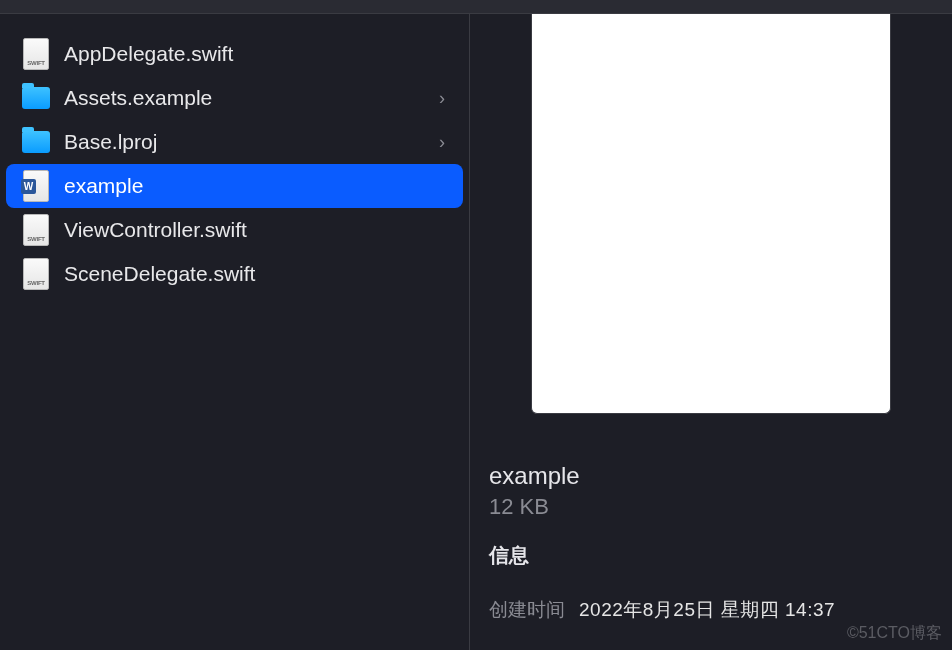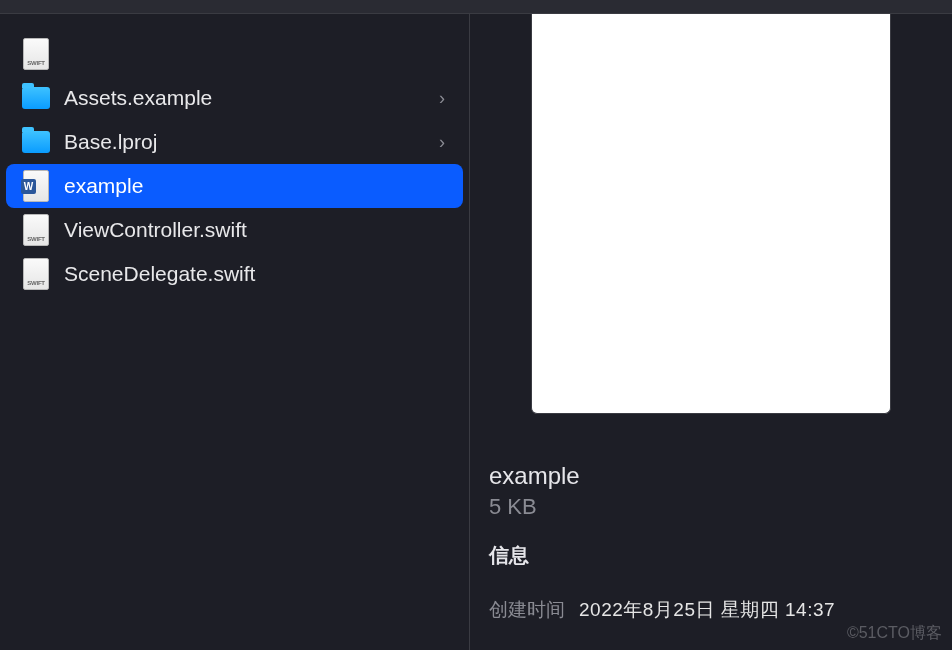"AppDelegate.swift" div.file-name { html: none -> <div>AppDelegate.swift</div> }
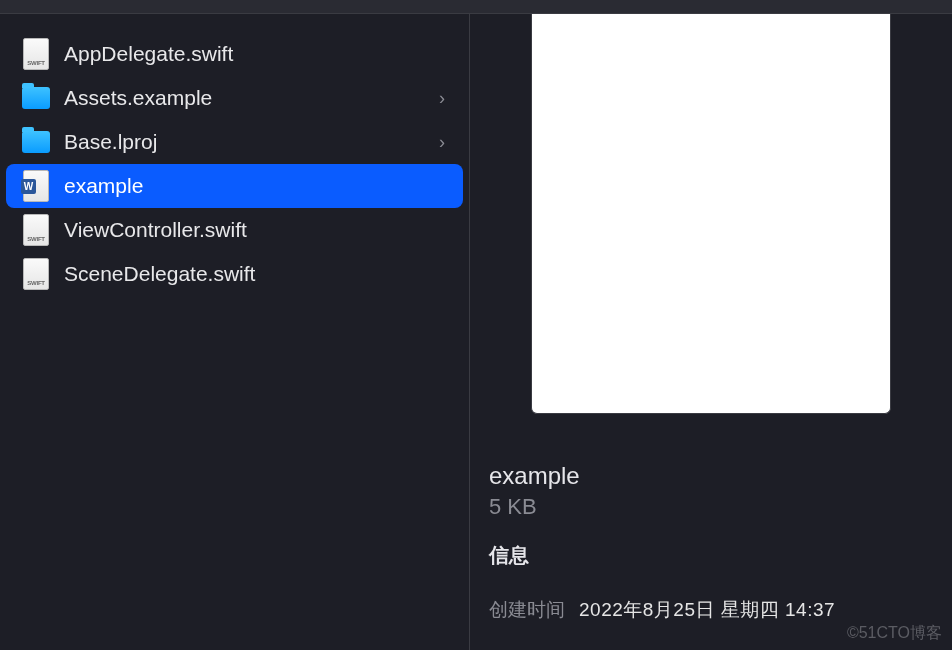"5 KB" div.preview-size { text: 5 -> 12 }
